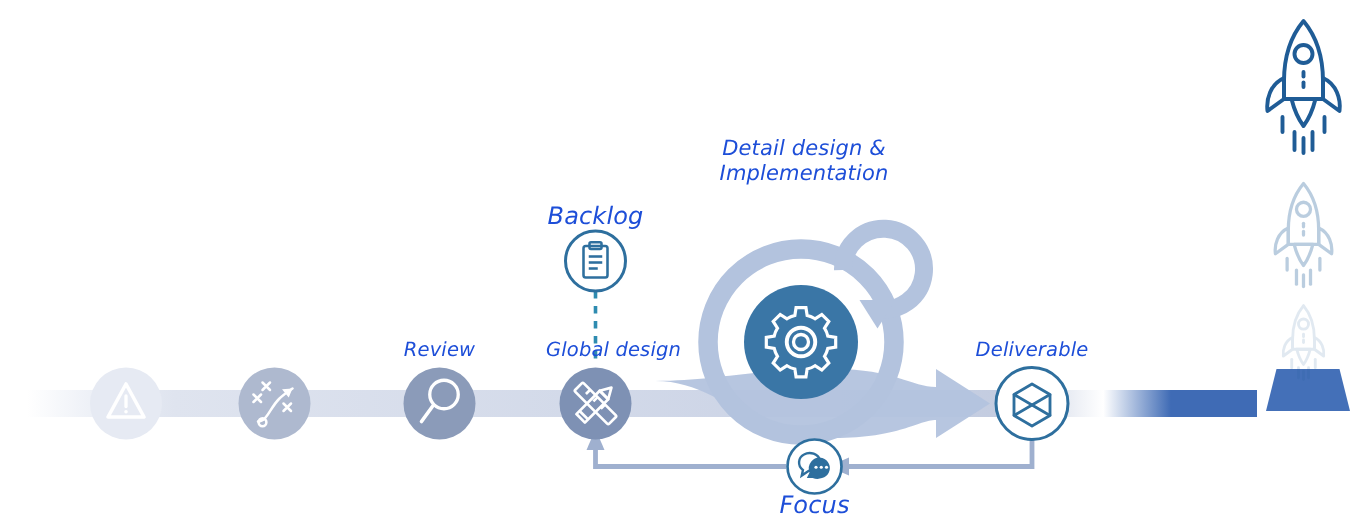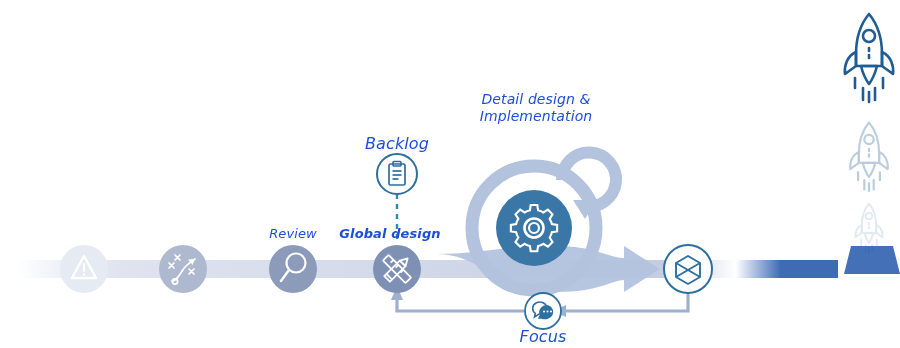"Global design" div.lbl { font-weight: bold -> none; left: 306px -> 325px }
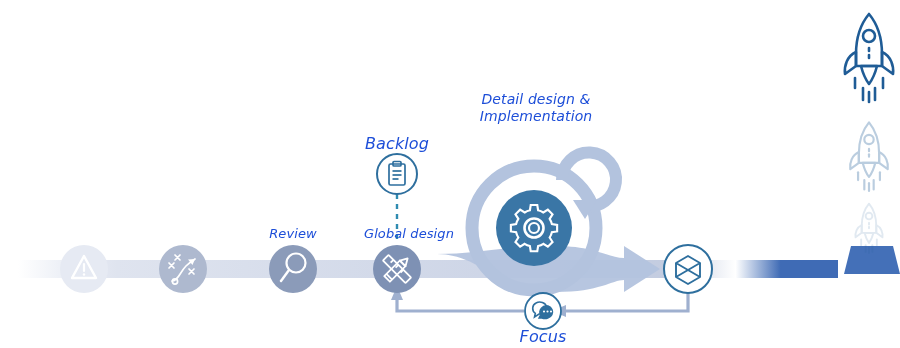"Deliverable" div.lbl { html: none -> <div>Deliverable</div> }
